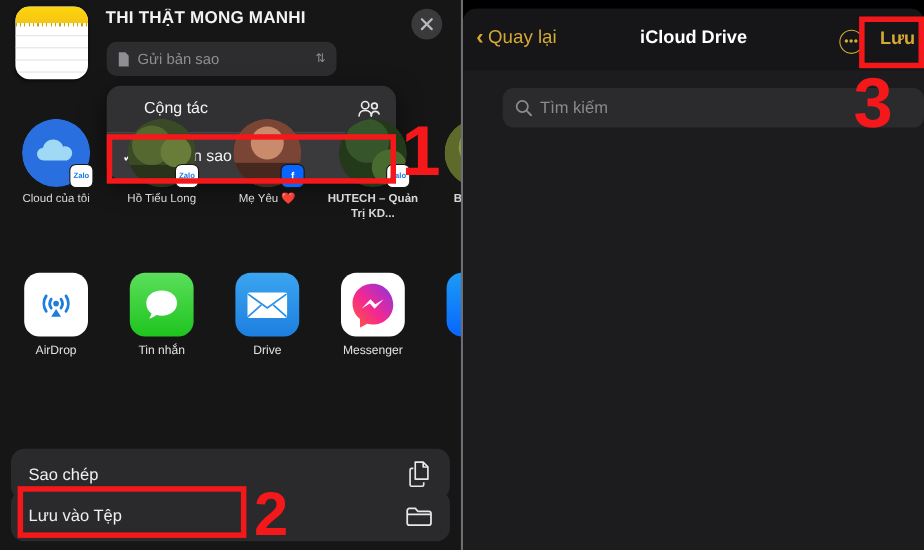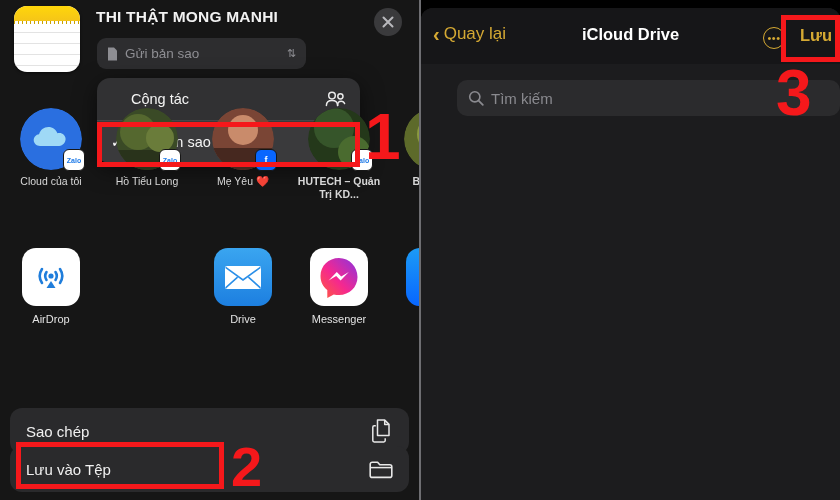"Tin nhắn" div.app { html: none -> <div> <div> <svg> <path></path> </svg> </div> <div>Tin nhắn</div> </div> }
